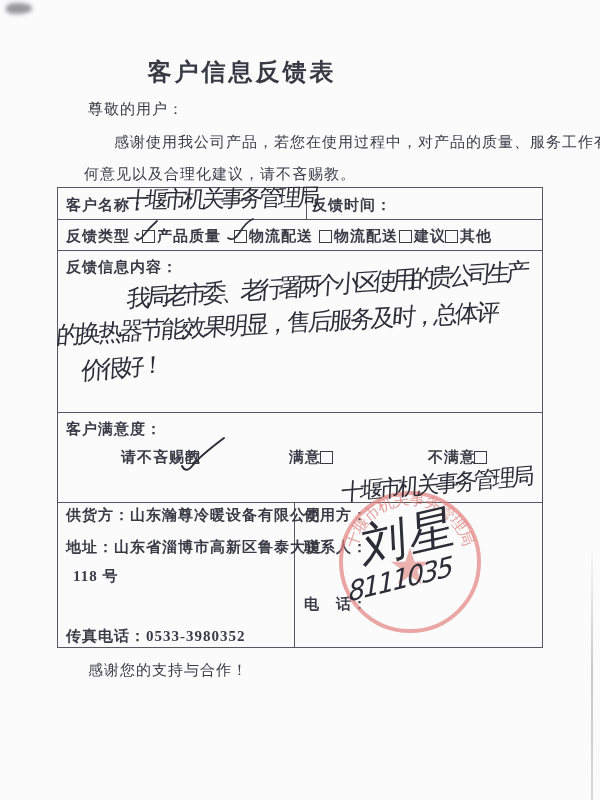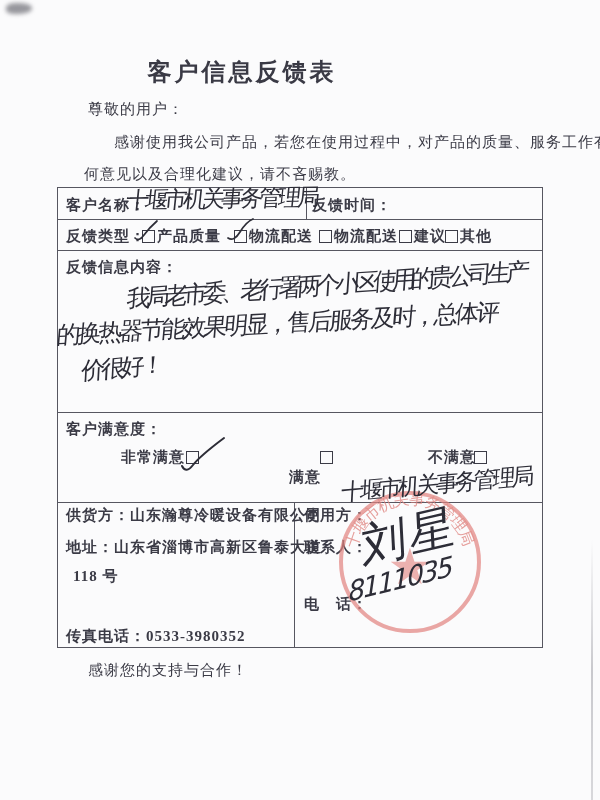"非常满意" div.lbl { text: 非常满意 -> 请不吝赐教 }
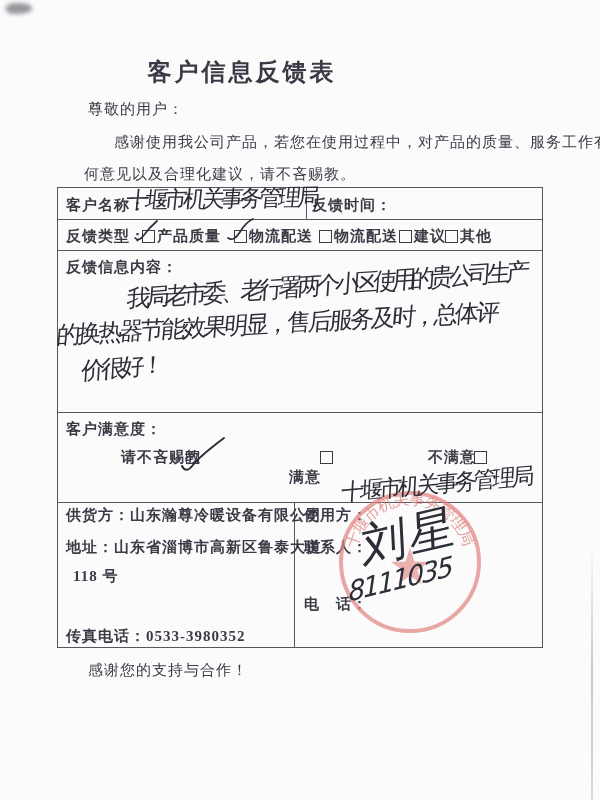"满意" div.lbl { margin-top: 20px -> none }
